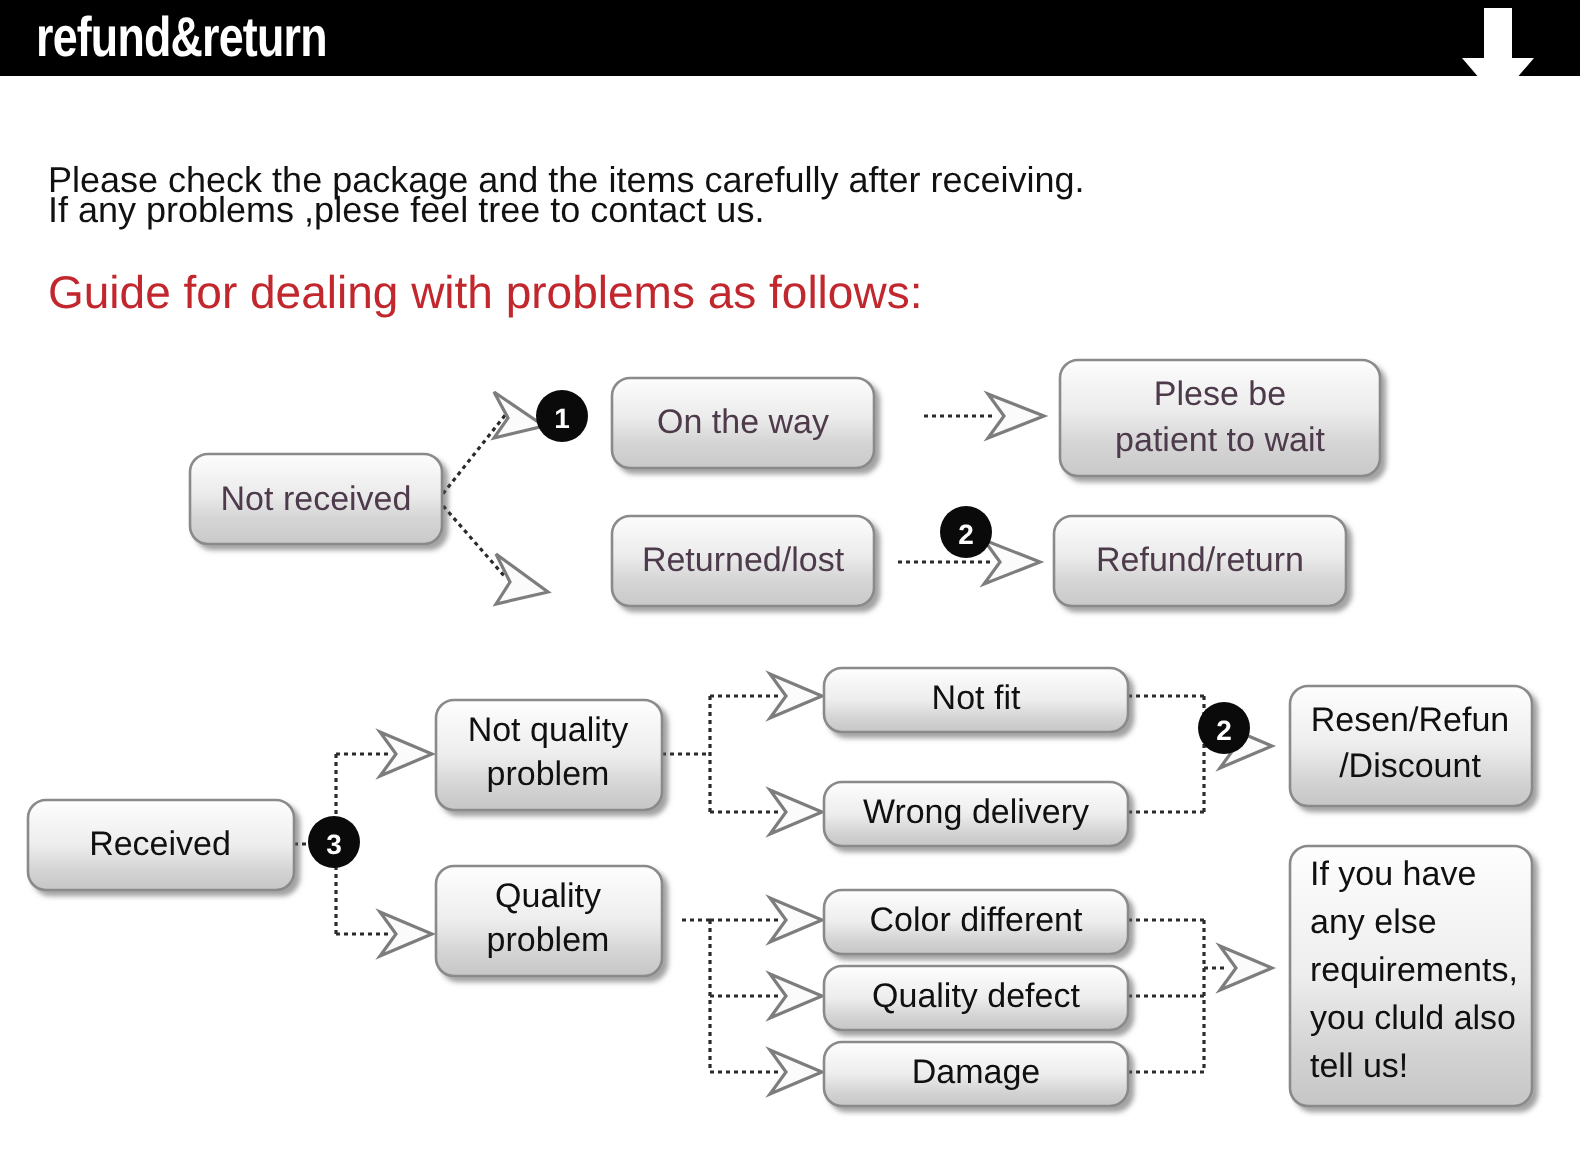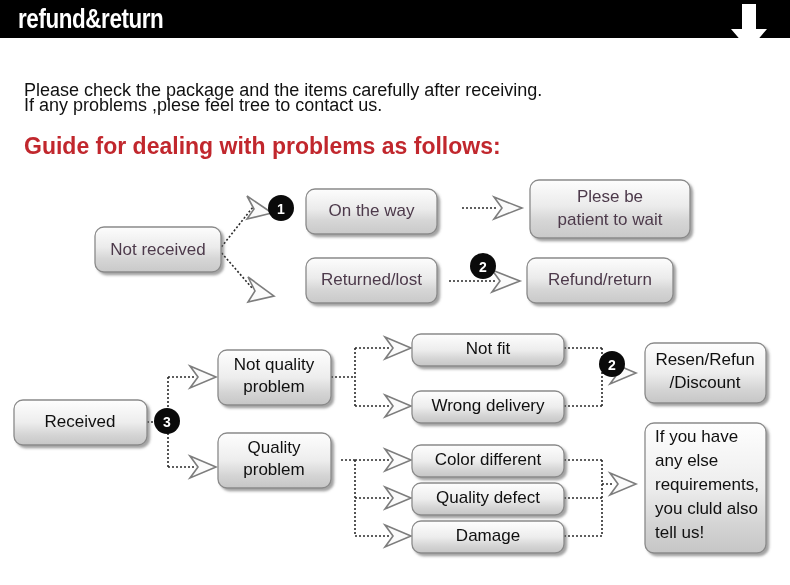"Guide for dealing with problems" #guide-heading { font-weight: bold -> normal }
